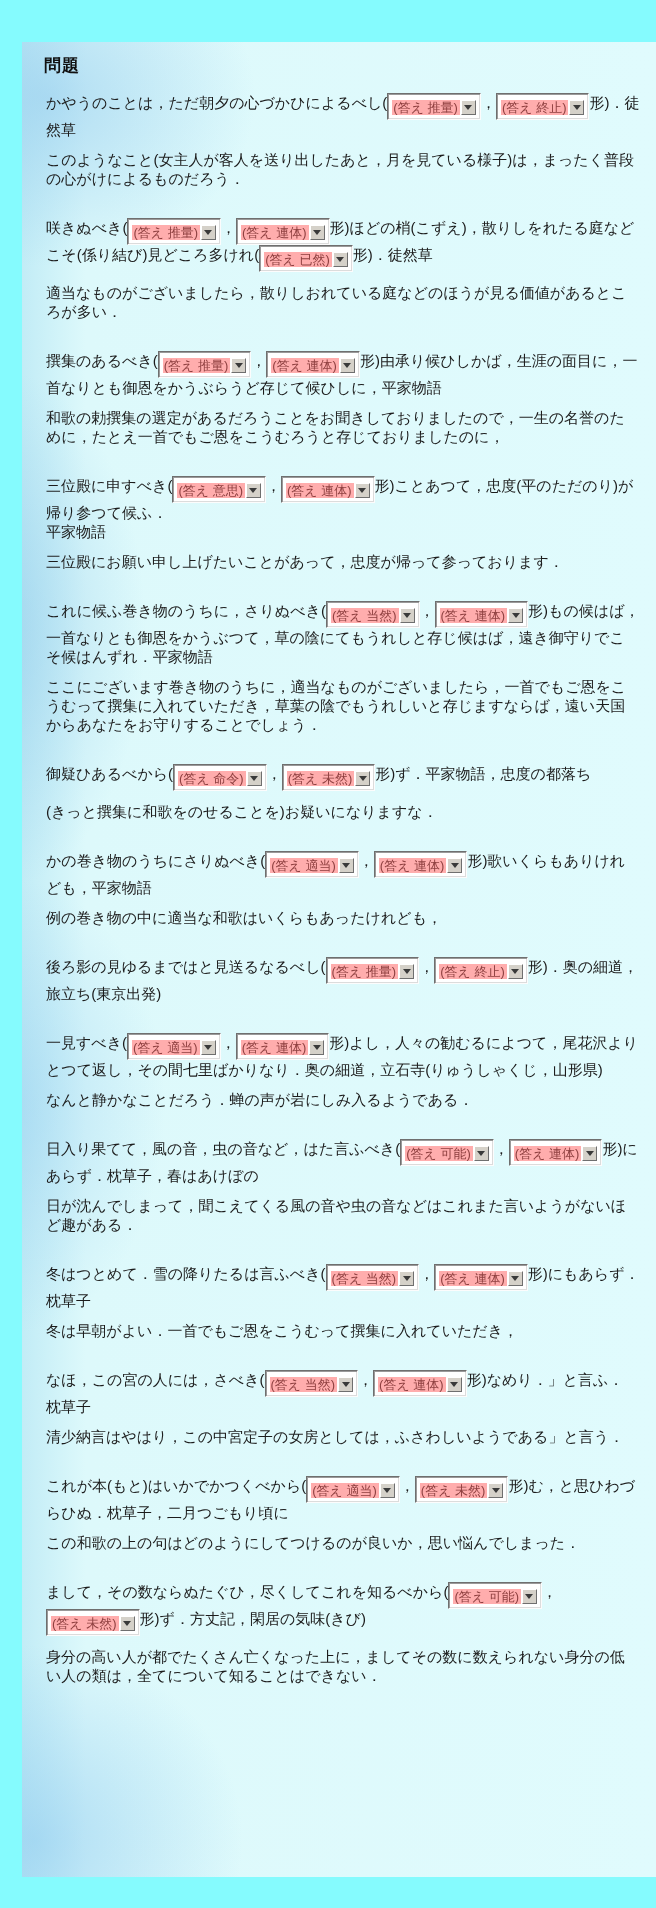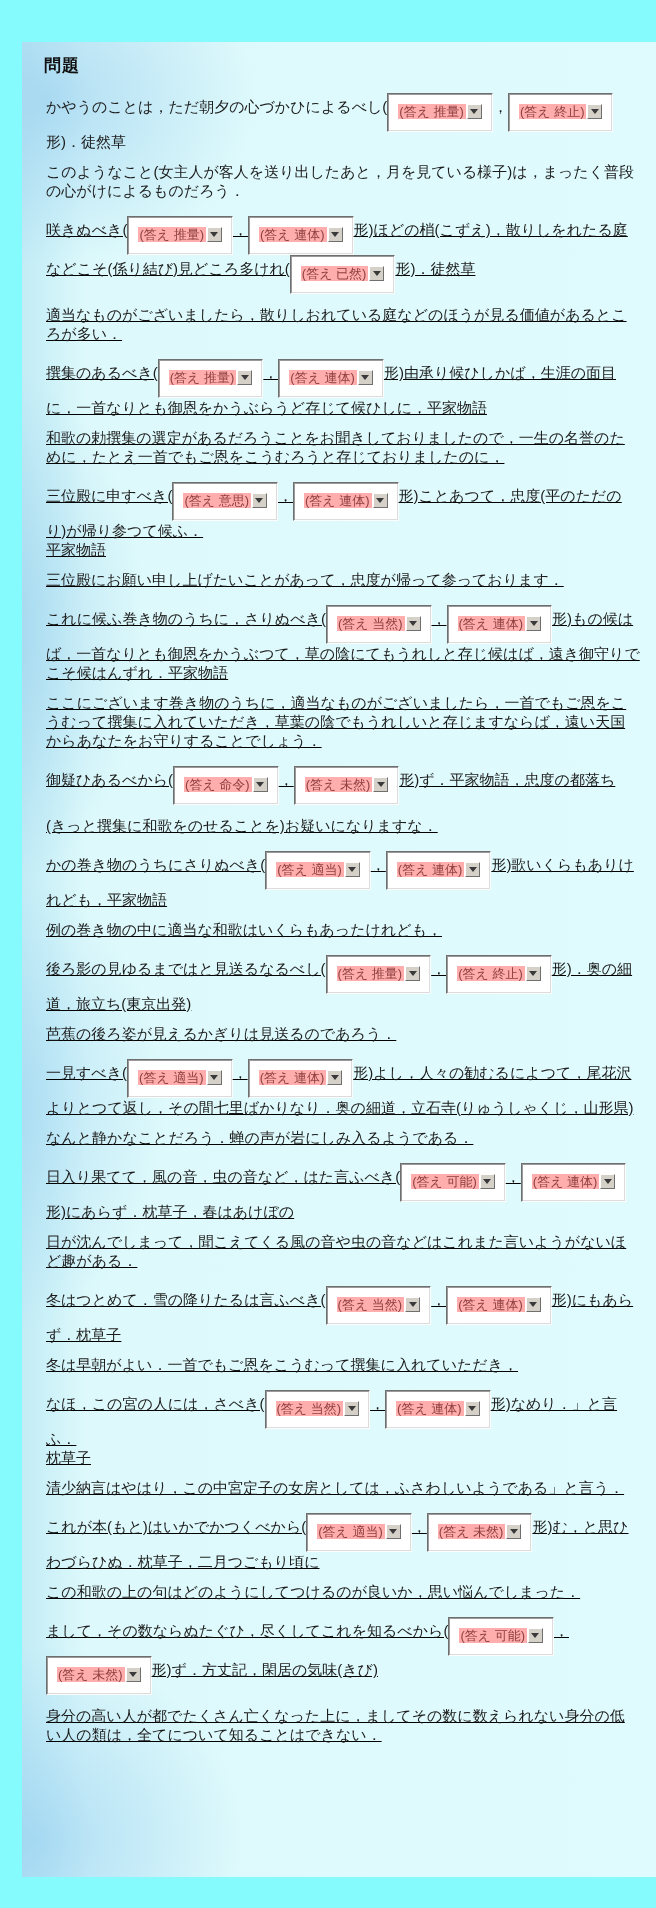"(答え 推量)" .sel { align-items: flex-start -> flex-end; padding: 10px -> 4px }
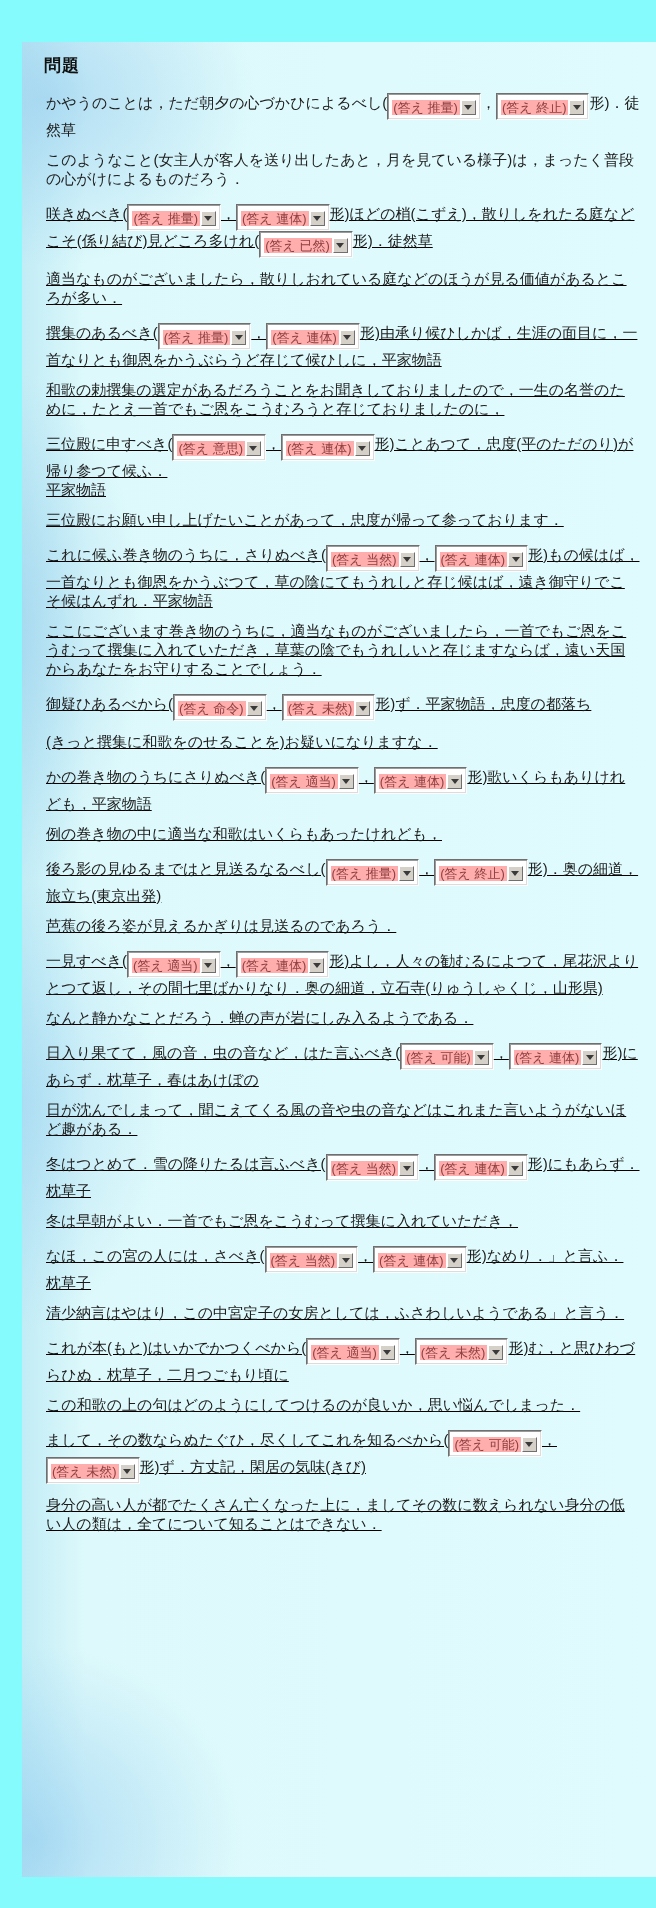"咲きぬべき( ，" .section + .section { margin-top: 16px -> 30px; text-decoration: underline -> none }
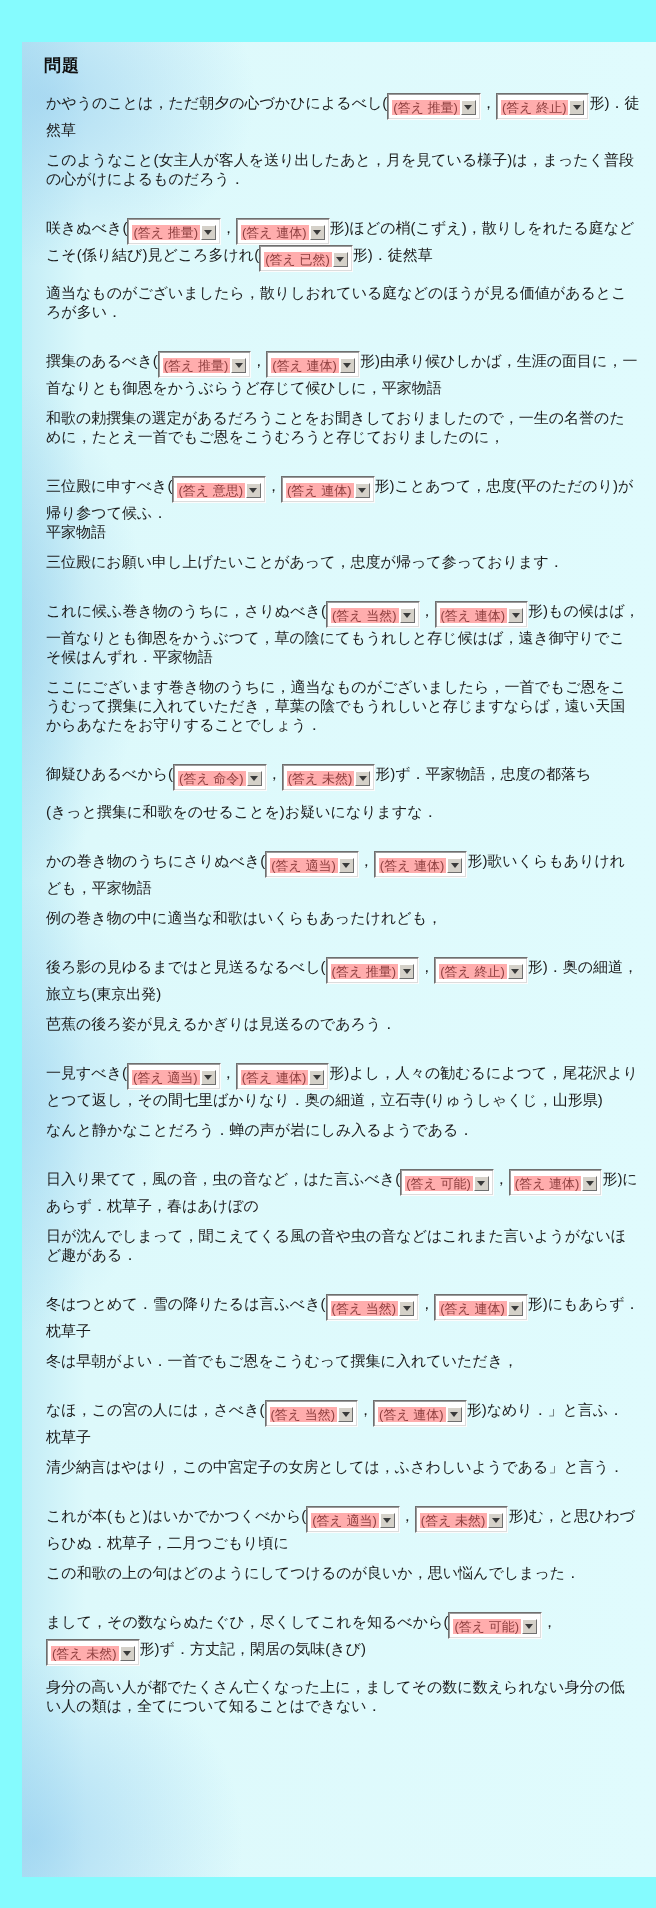"芭蕉の後ろ姿が見えるかぎりは見送るのであろう．" p.para { html: <p>芭蕉の後ろ姿が見えるかぎりは見送るのであろう．</p> -> none }
